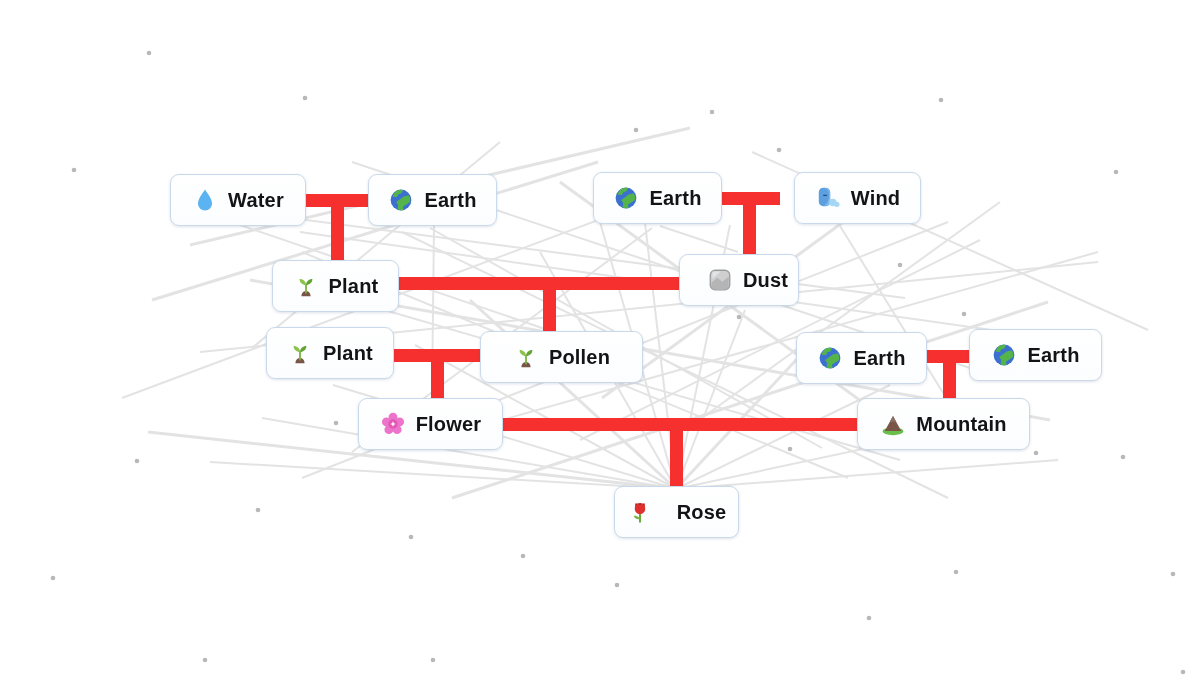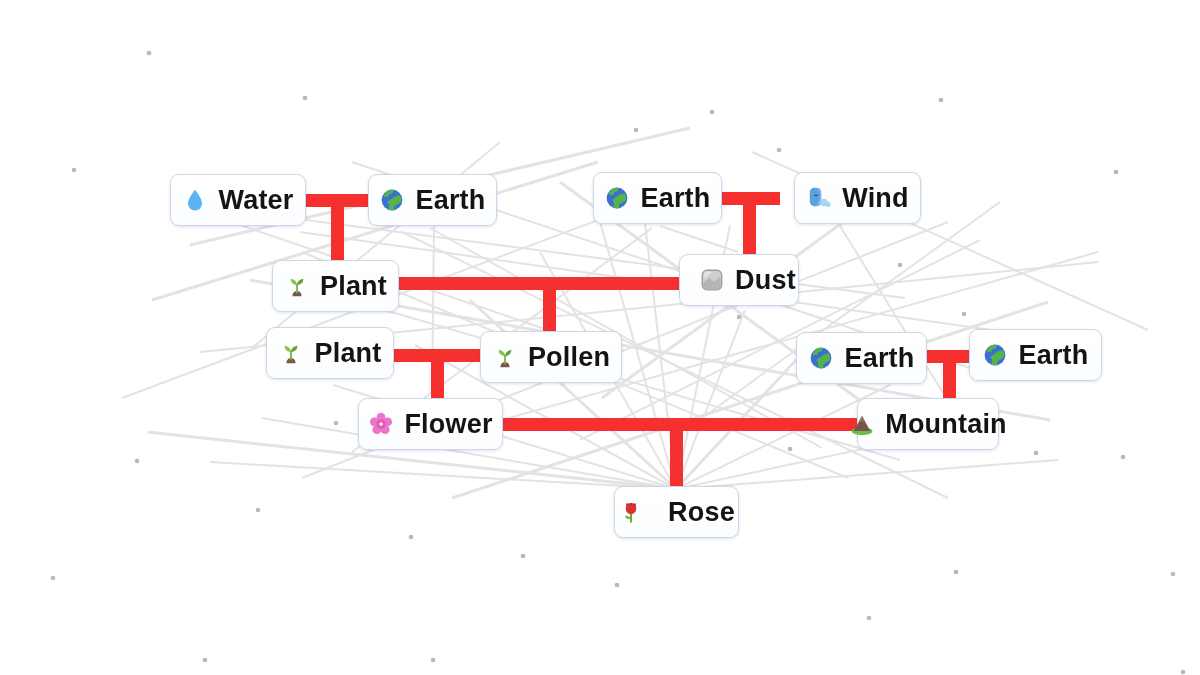"Water" .node .label { font-size: 27px -> 20px }
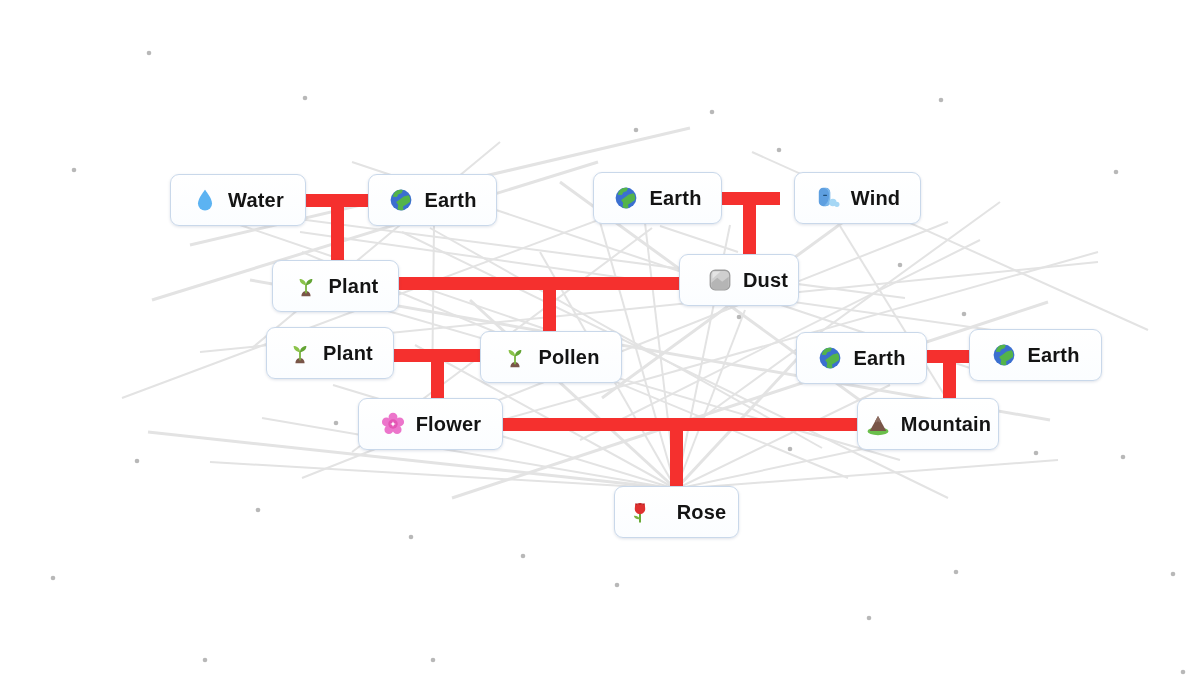"Pollen" div.node { width: 142px -> 163px }
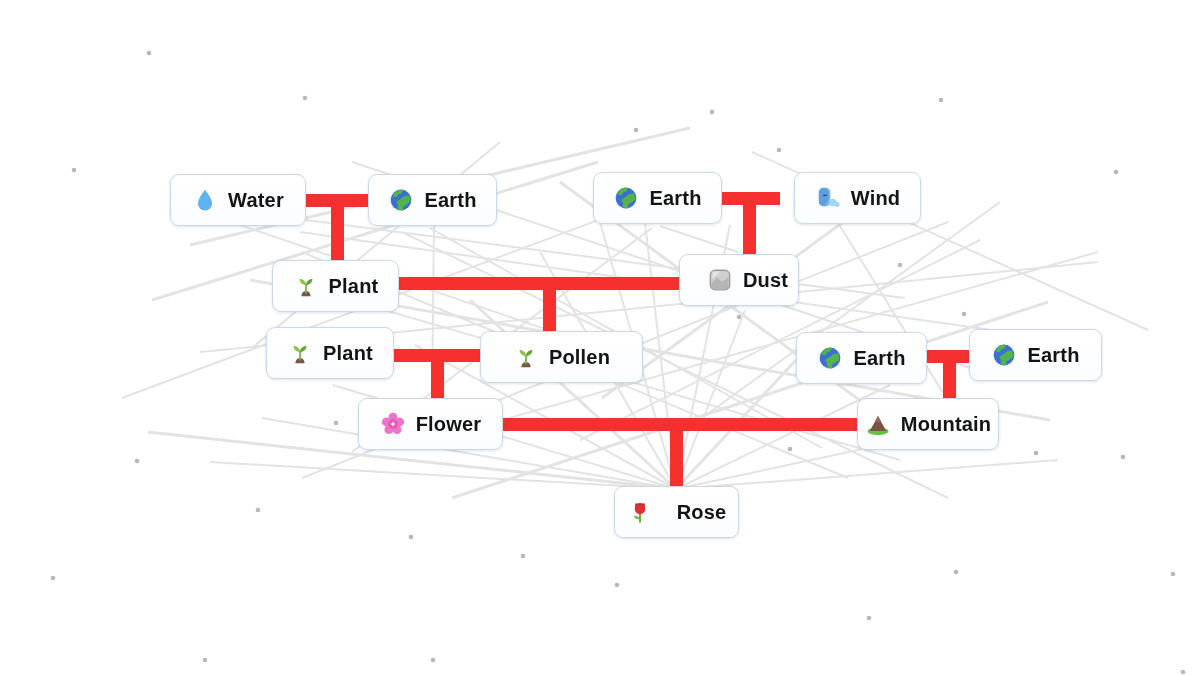"Mountain" div.node { width: 142px -> 173px }
